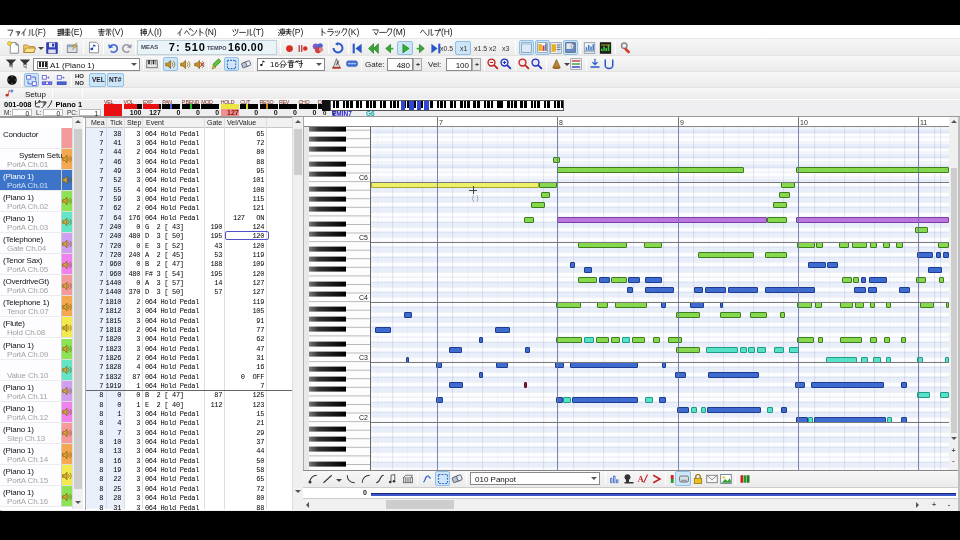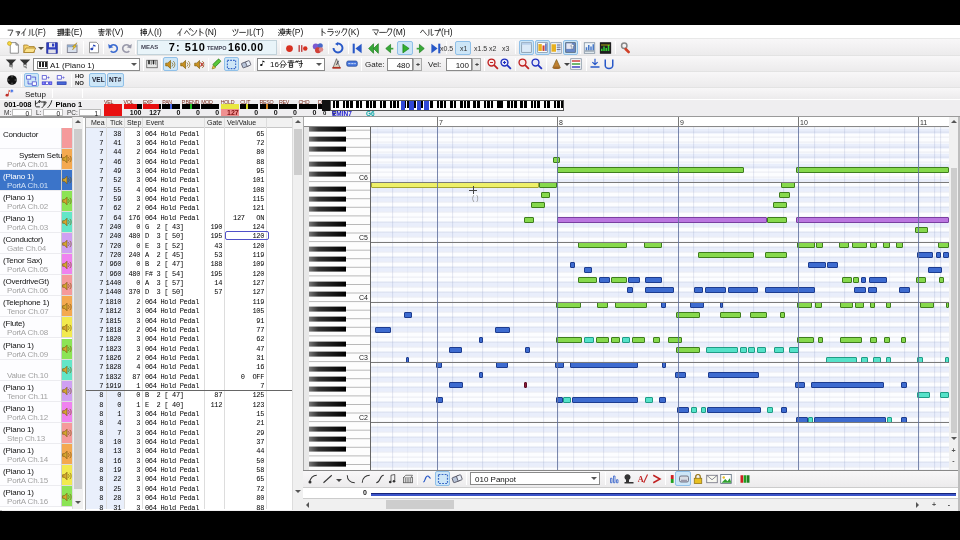"(Conductor)" div.trname { text: Conductor -> Telephone }
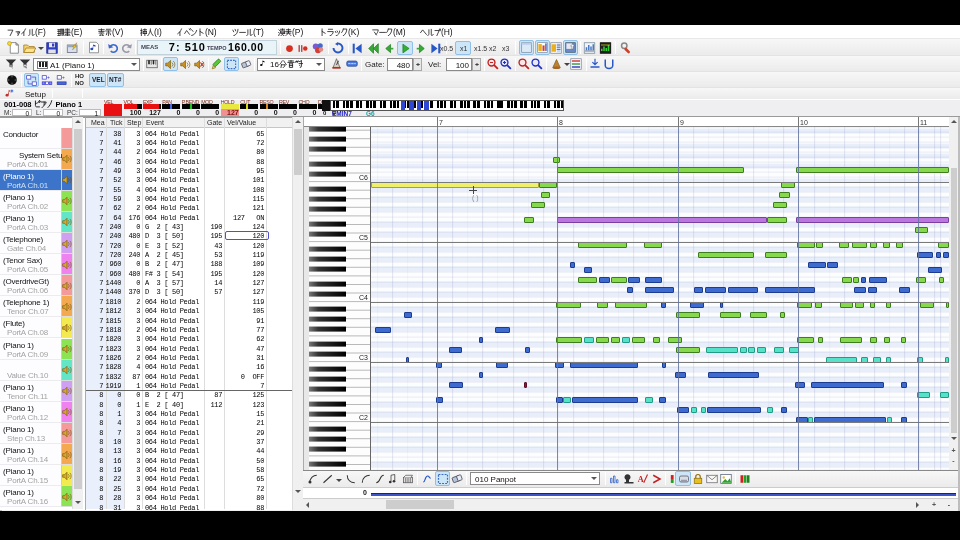"PortA Ch.08" div.trport { text: PortA -> Hold }
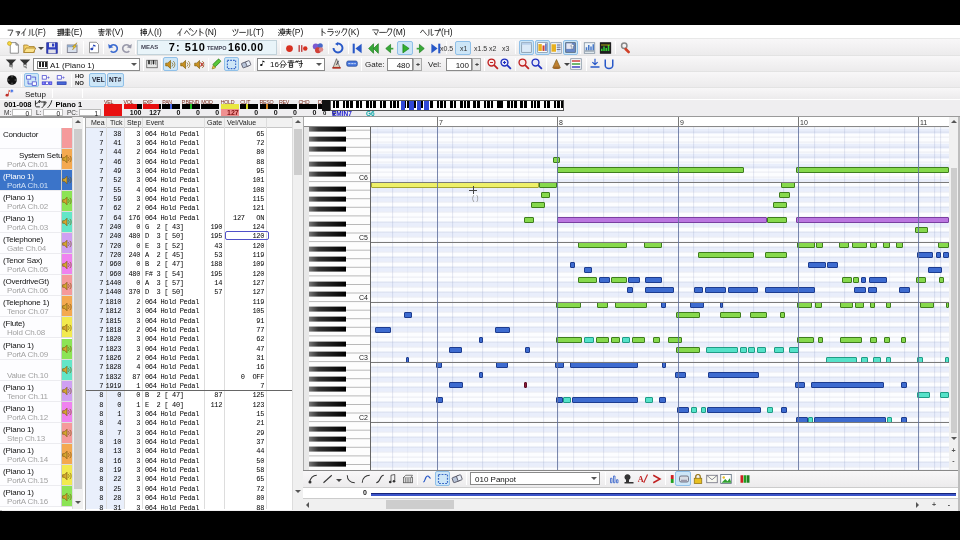"Tenor Ch.11" div.trport { text: Tenor -> PortA }
